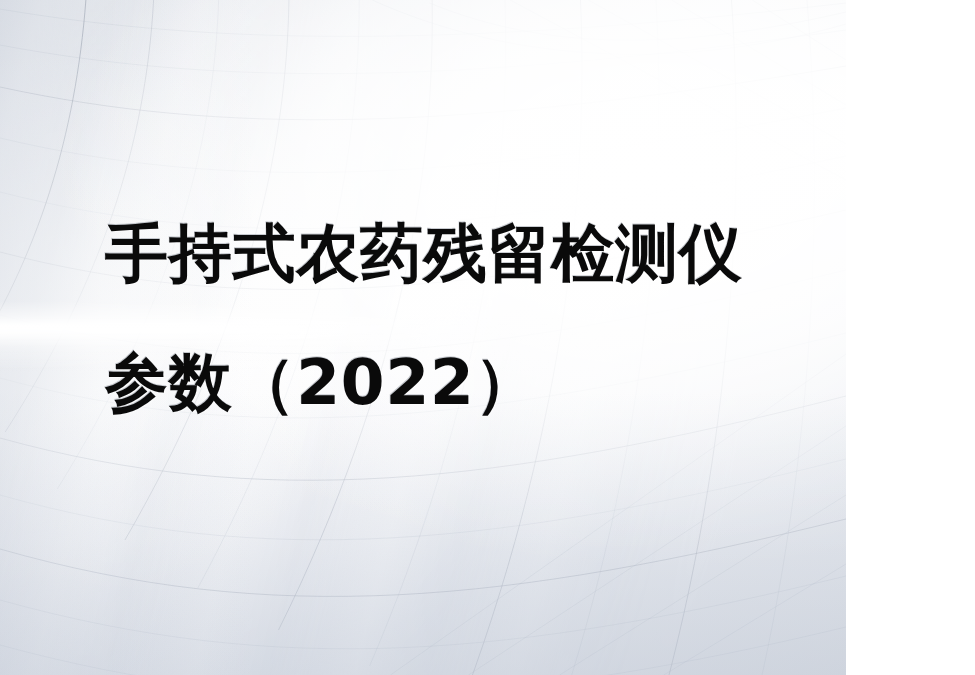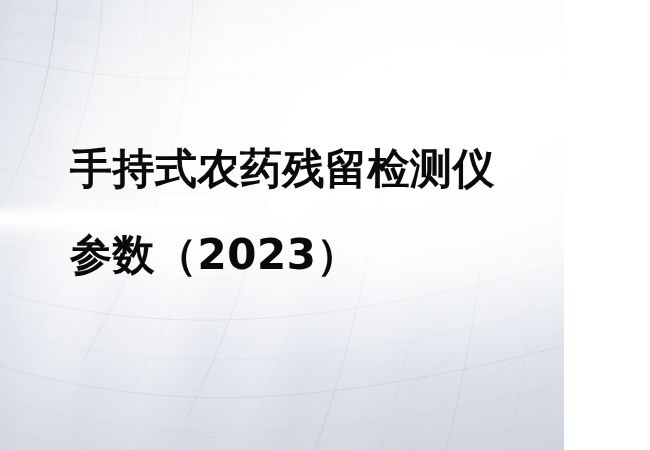"参数（2023）" div.title-line { text: 2023 -> 2022 }
